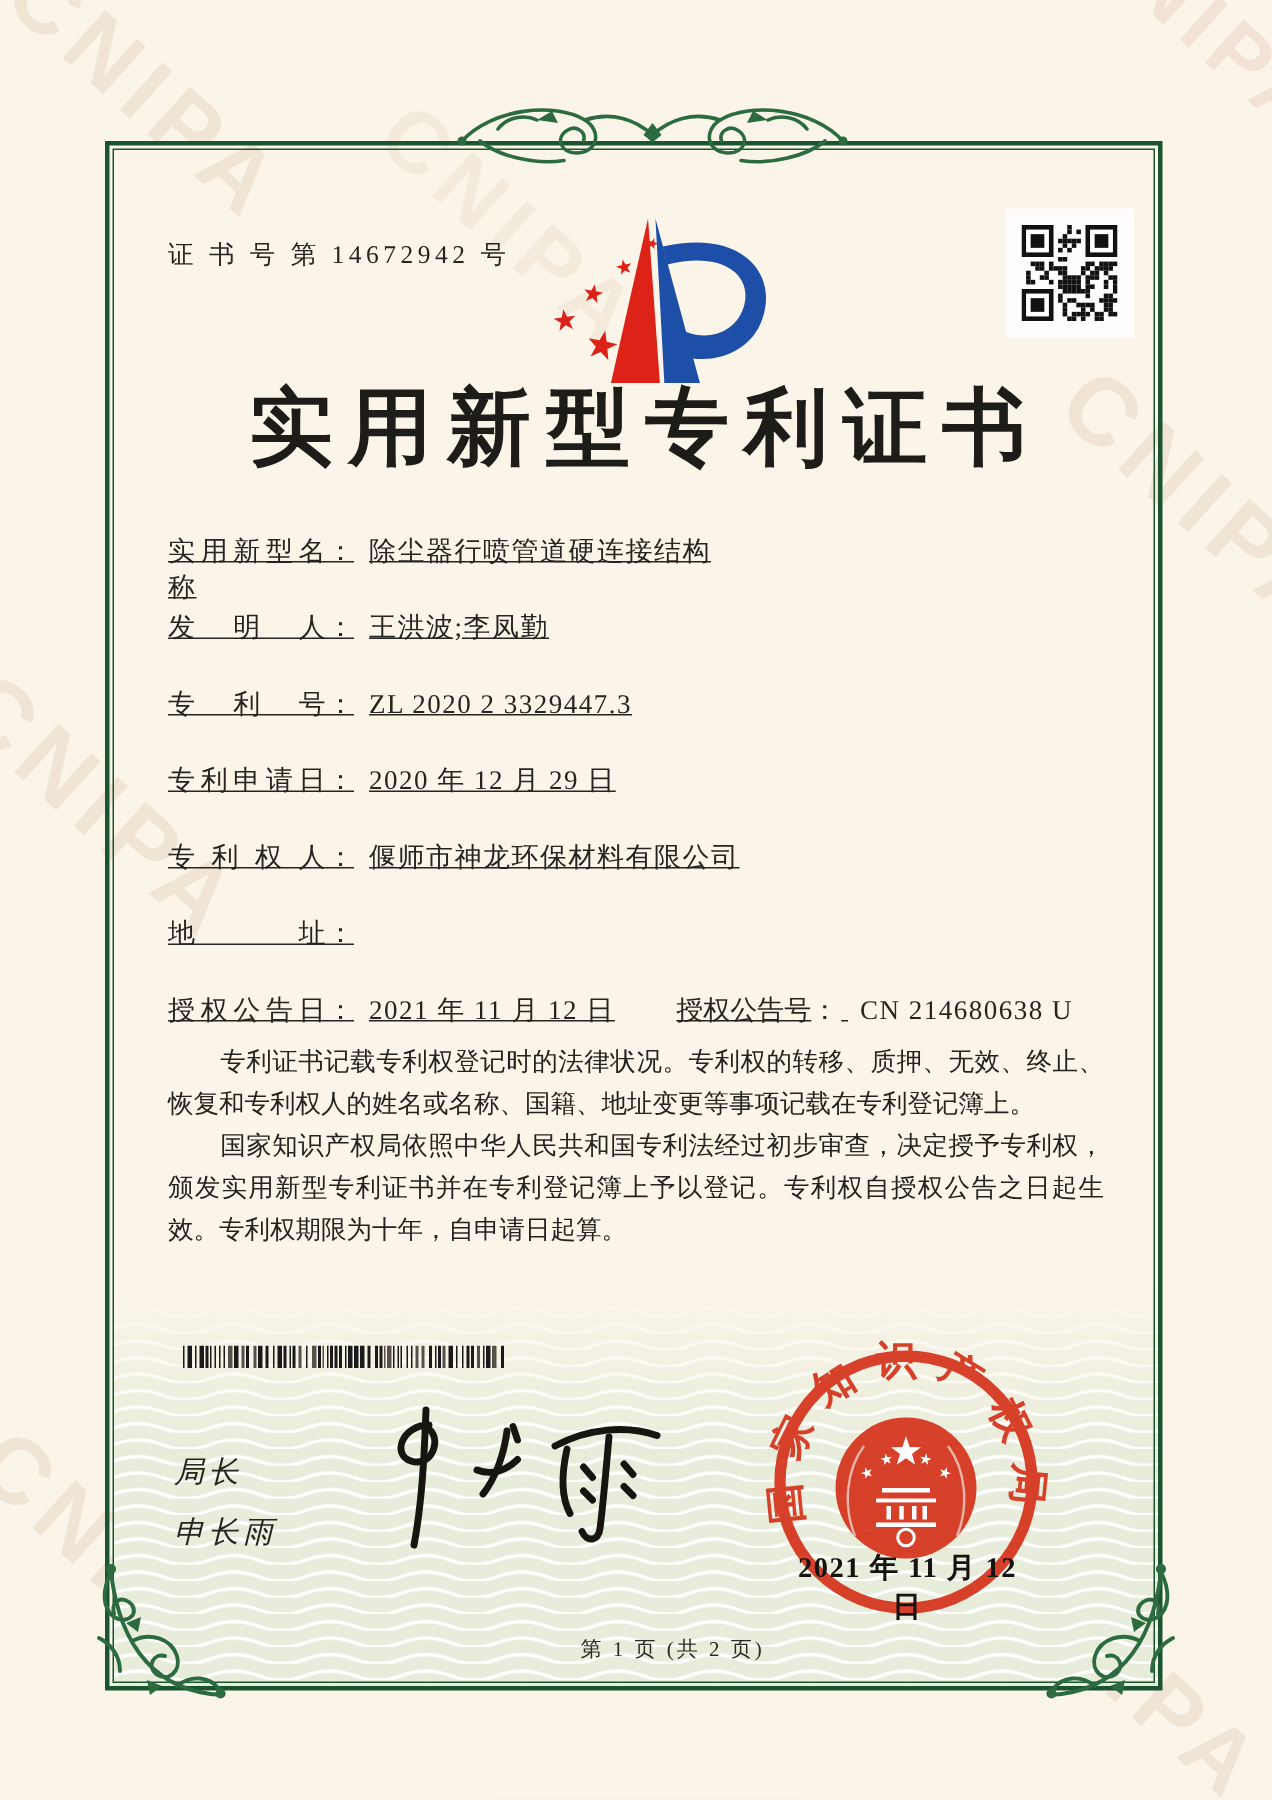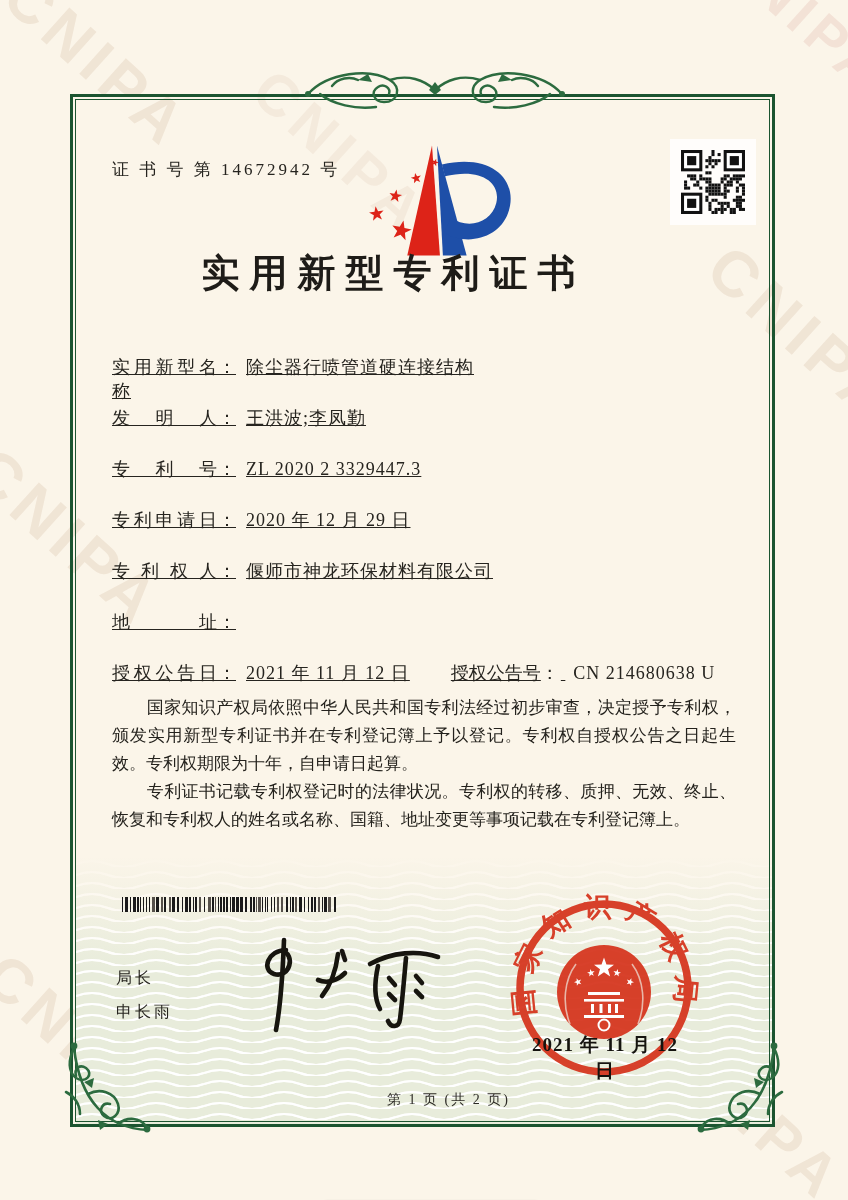"实用新型专利证书" .title { font-size: 38px -> 56px; width: 775px -> 848px }
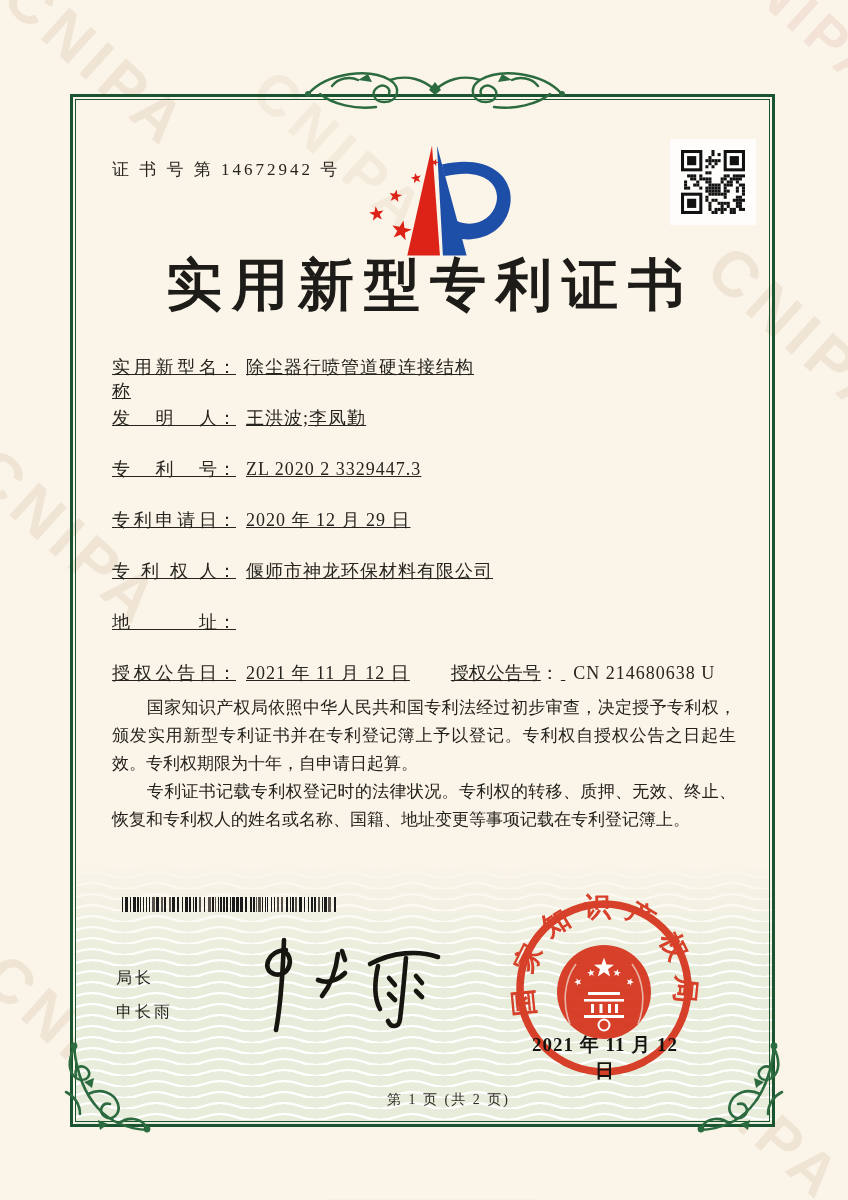"国家知识产权局依照中华人民共和国专利法经过初步审查，决定授予专利权，颁发实用新型" p { order: before "专利证书记载专利权登记时的法律状况。专利权的转移、质押、无效、终止、恢复和专利权" -> after "专利证书记载专利权登记时的法律状况。专利权的转移、质押、无效、终止、恢复和专利权" }
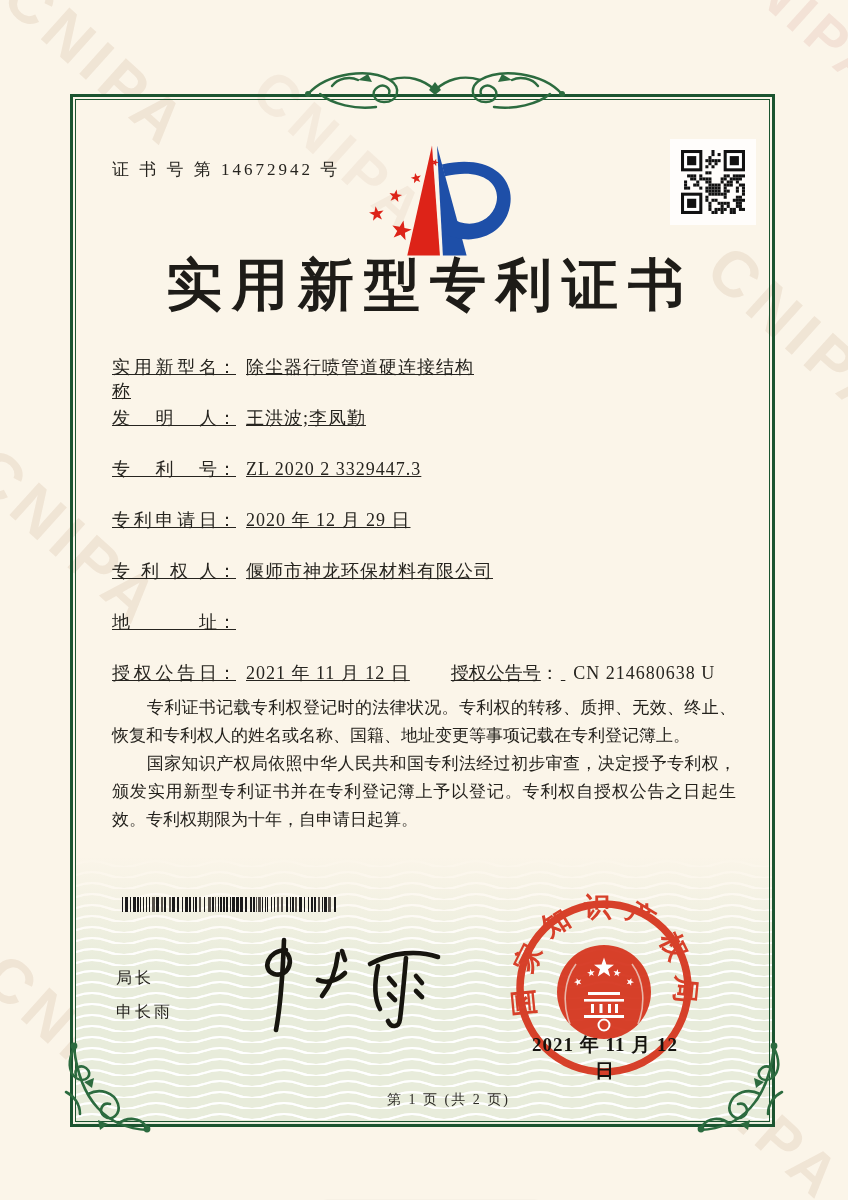"局长" .director { font-size: 16px -> 20px; font-style: none -> italic }
